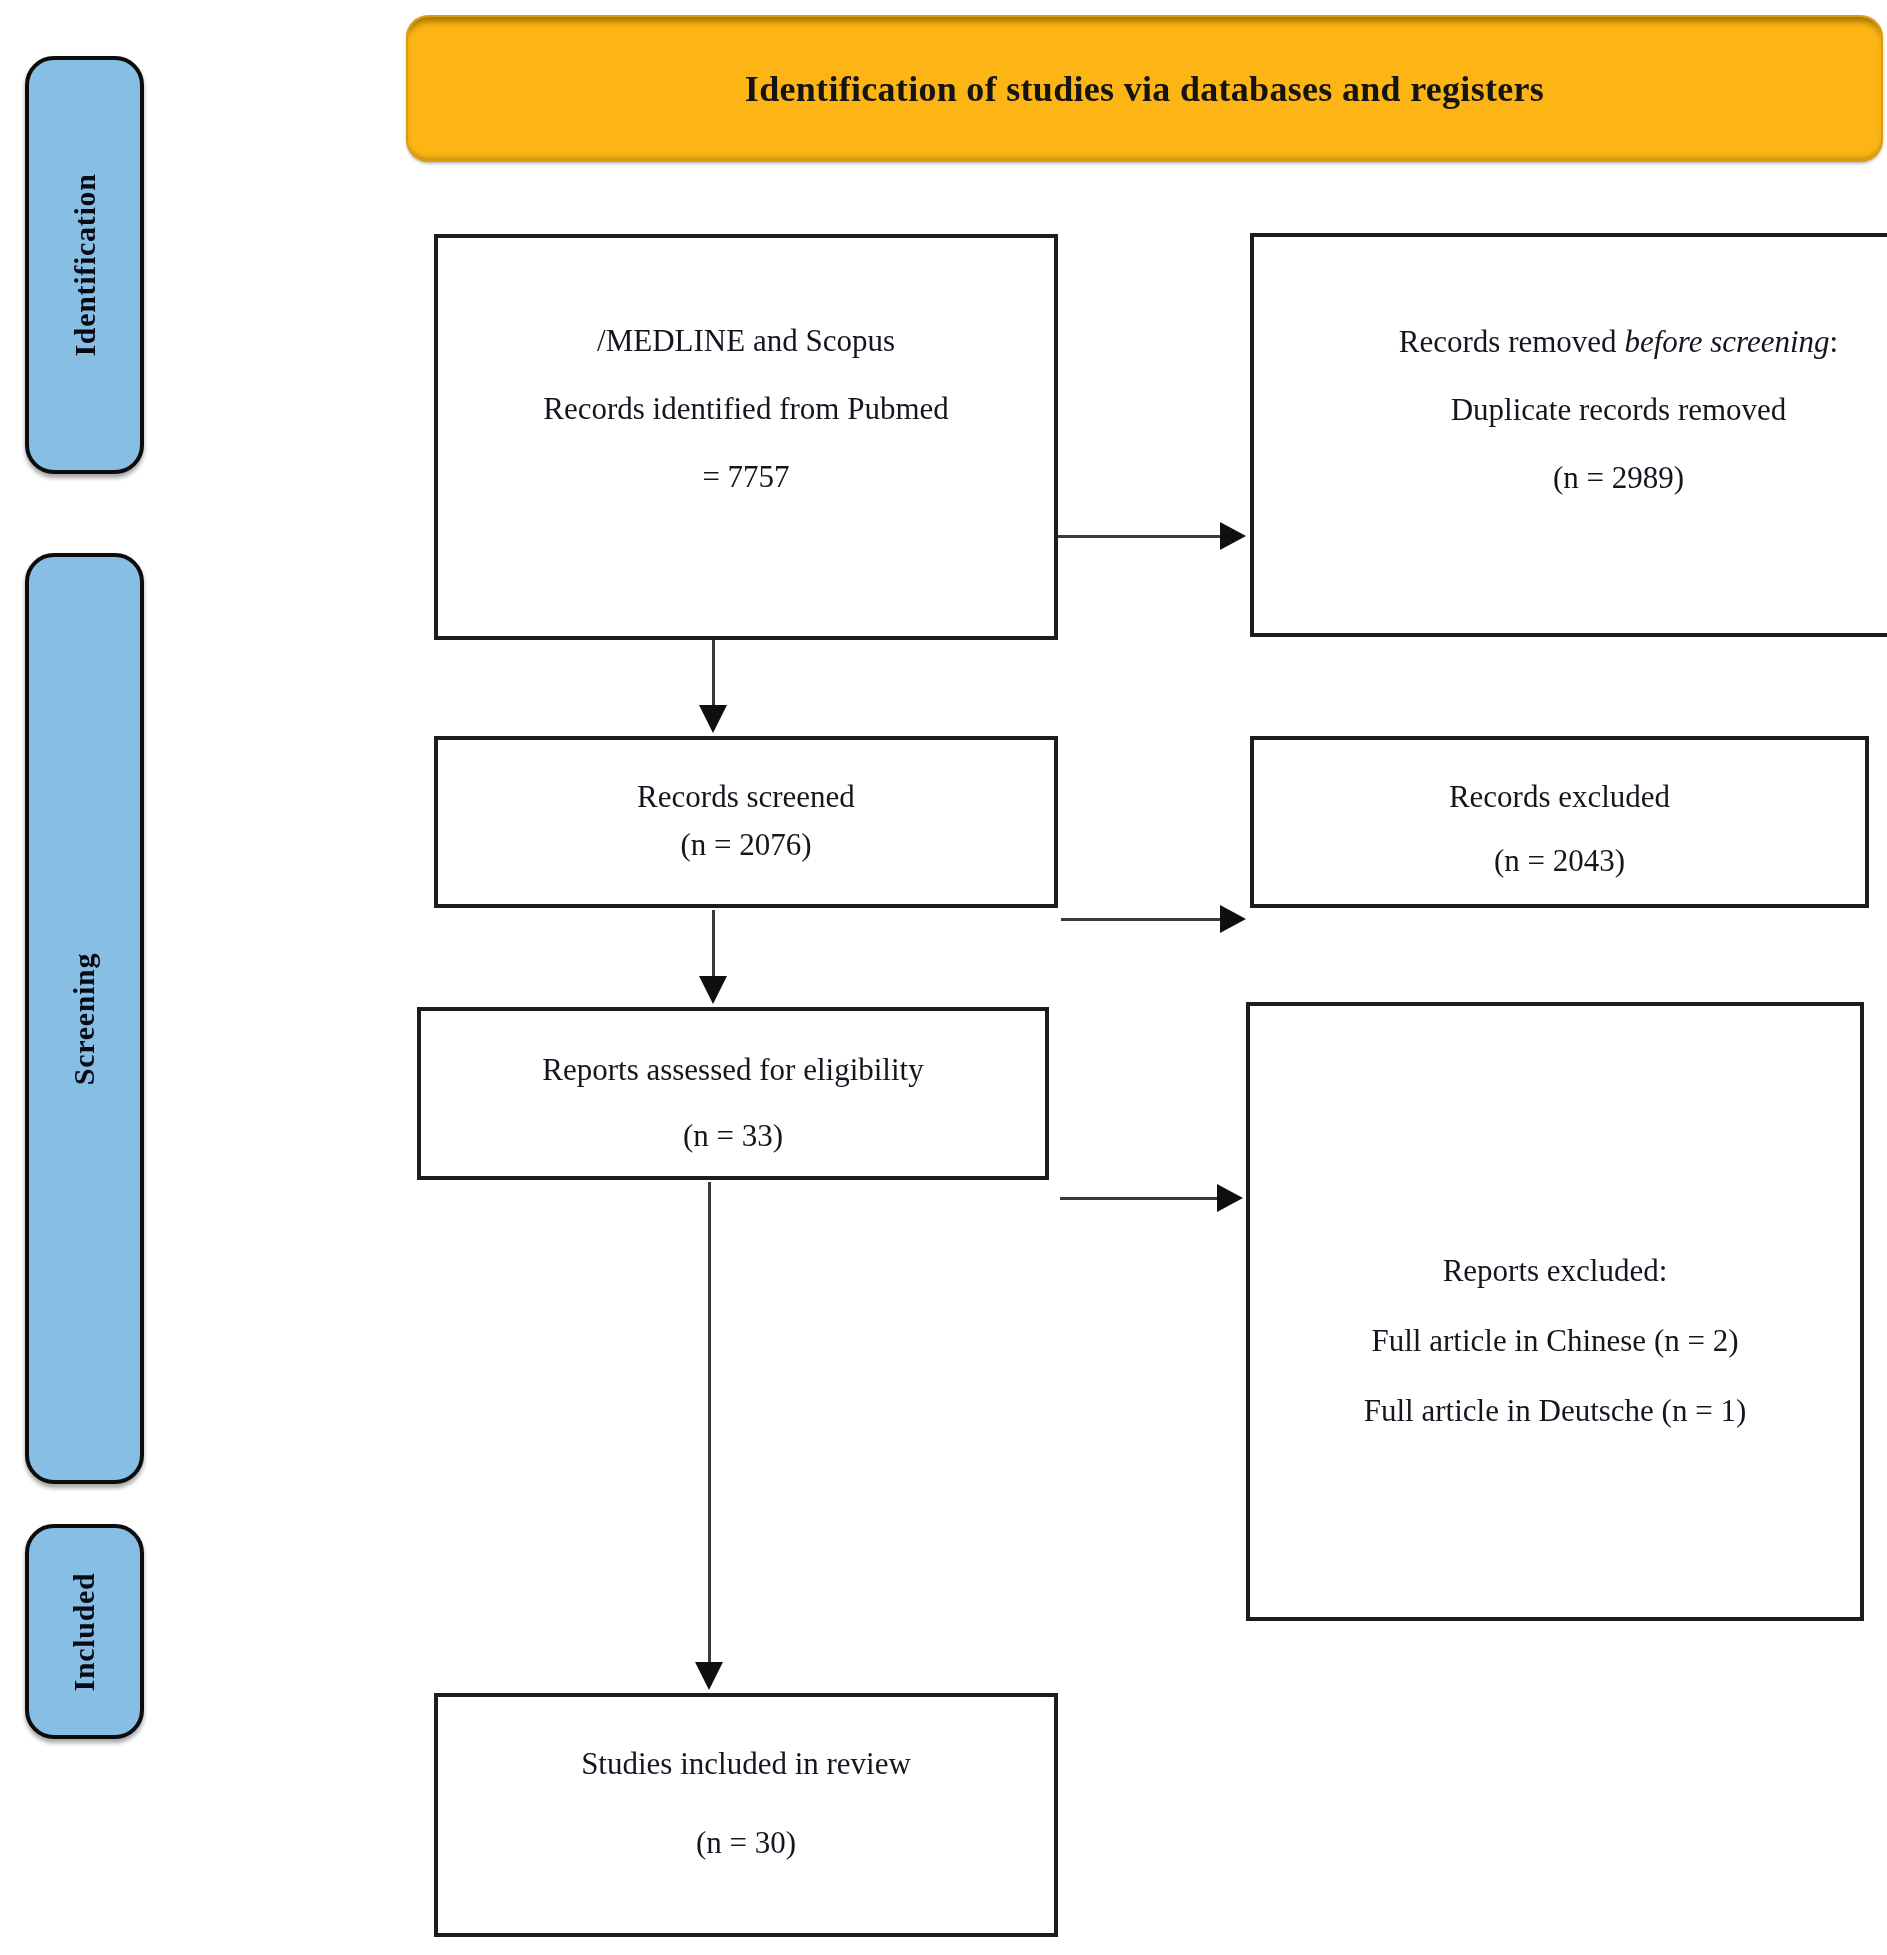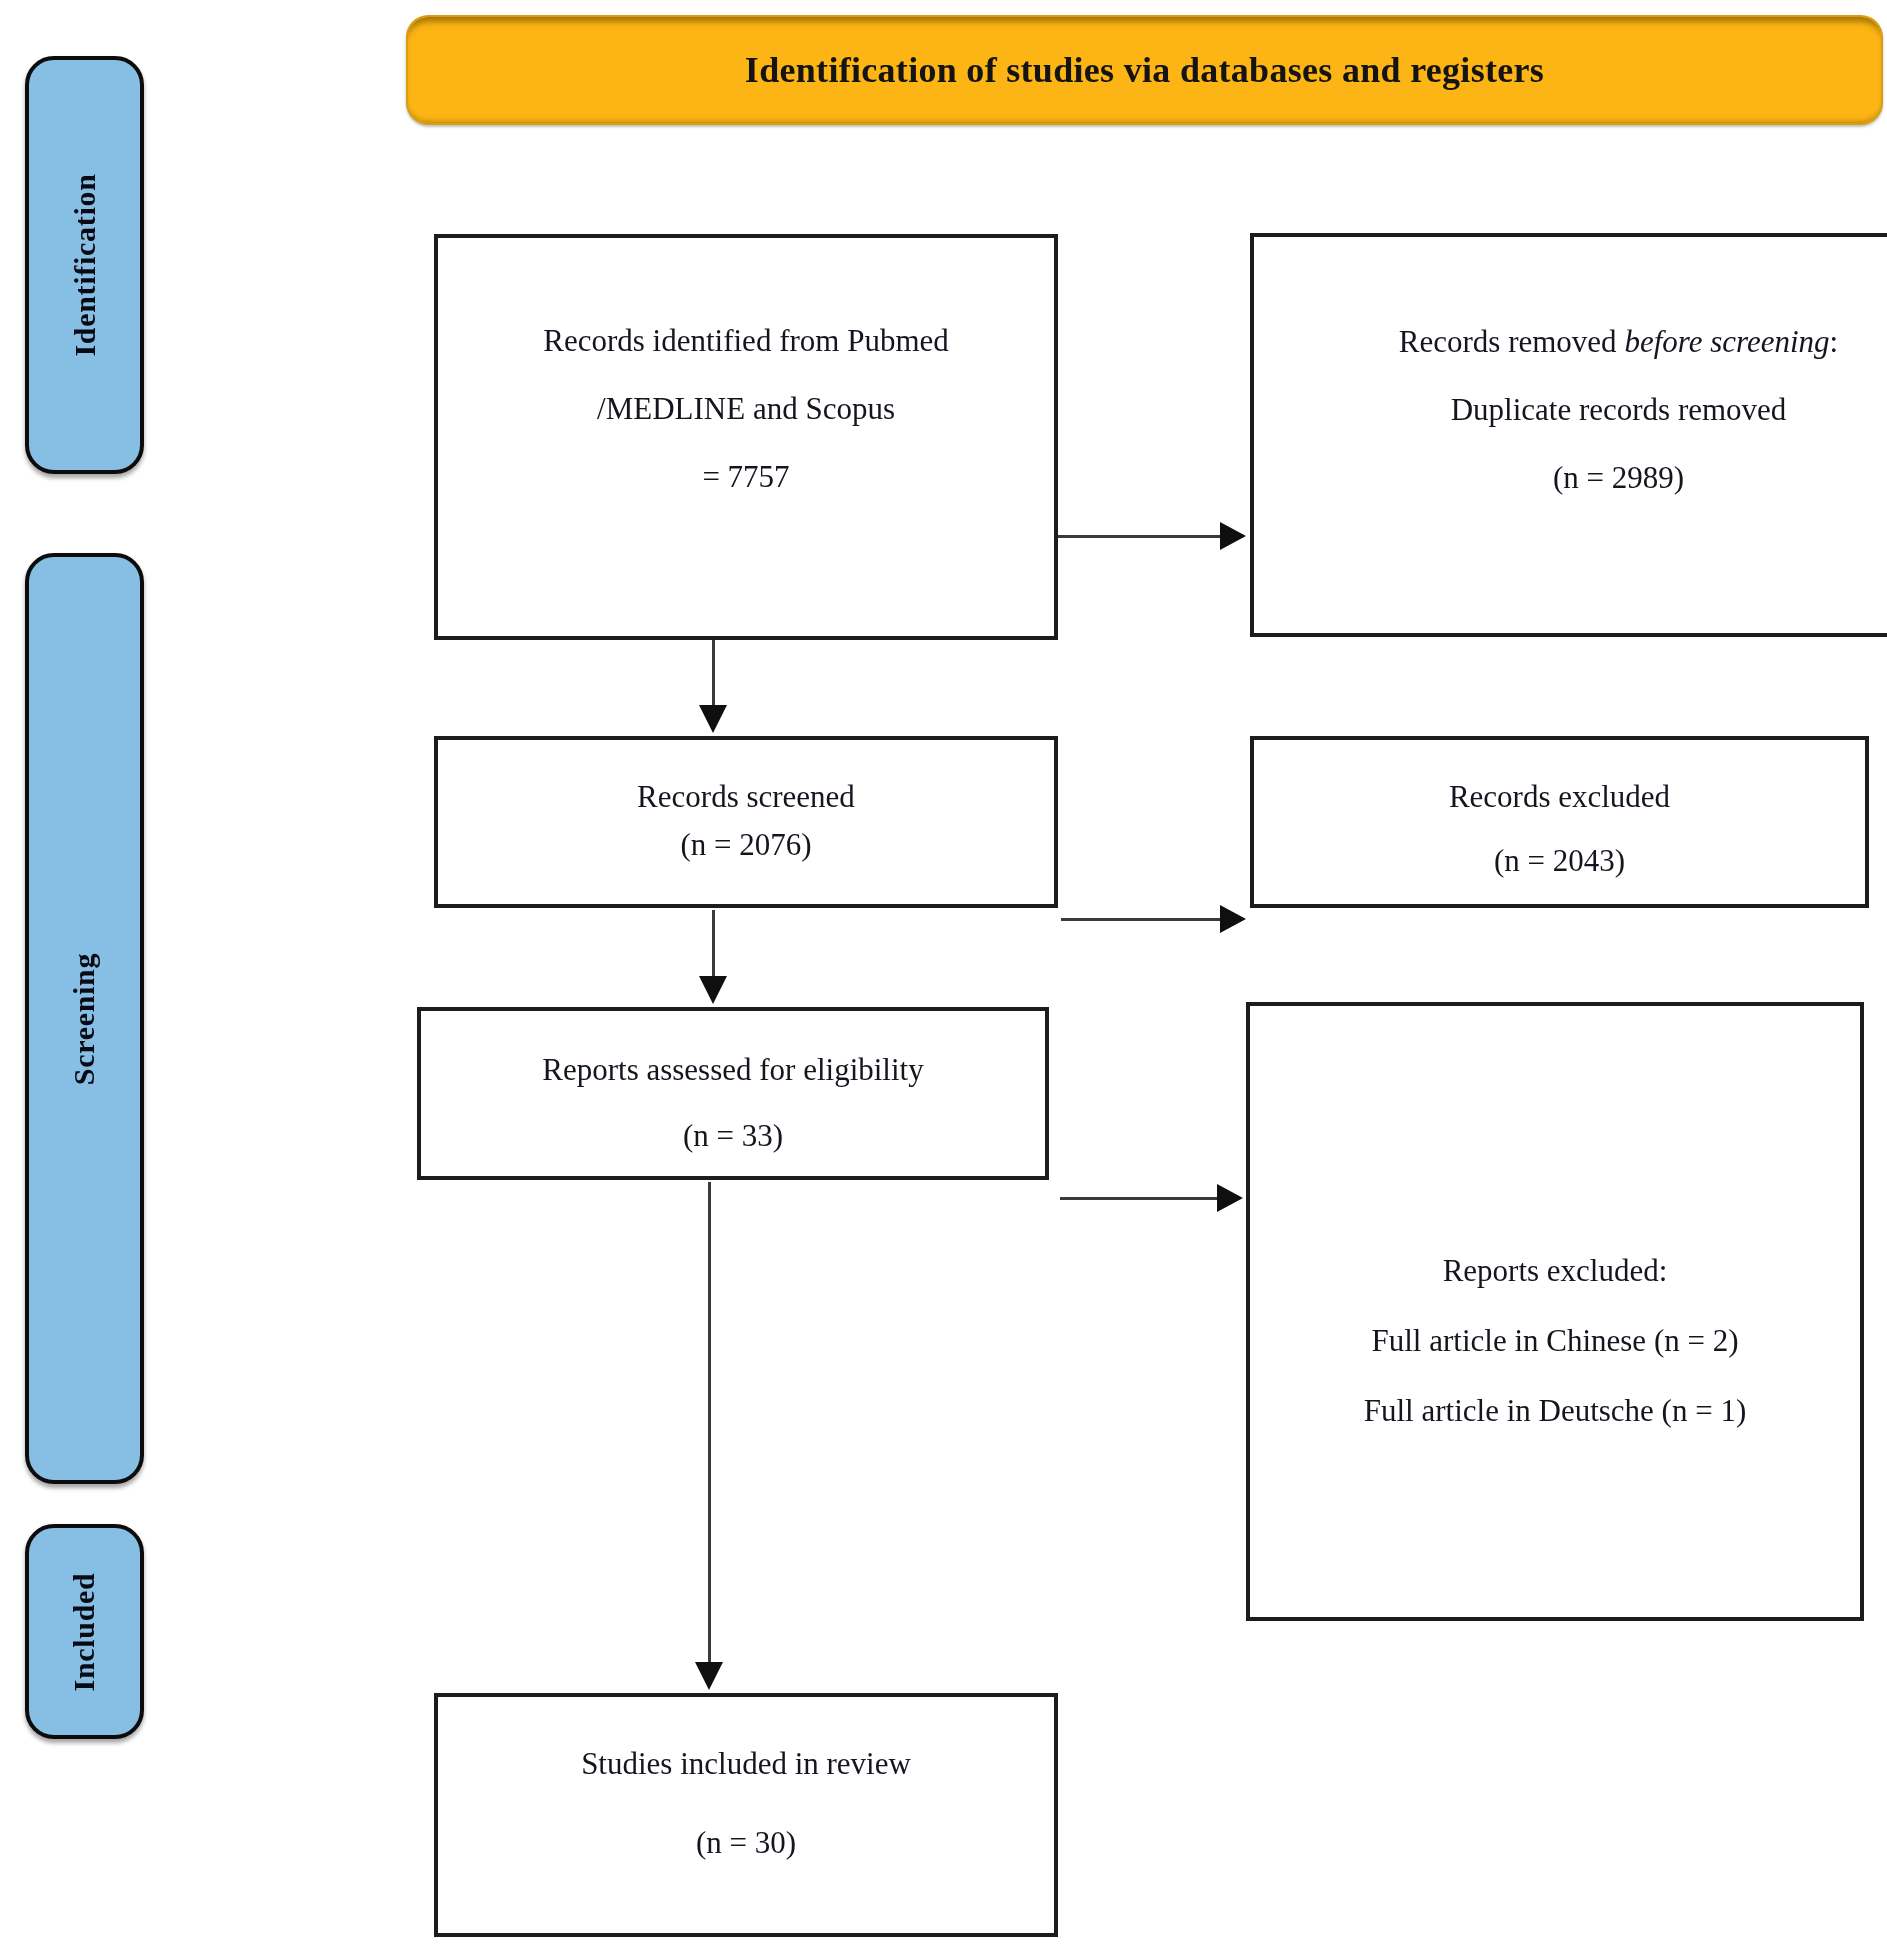"Identification of studies via databases" .banner { height: 110px -> 147px }
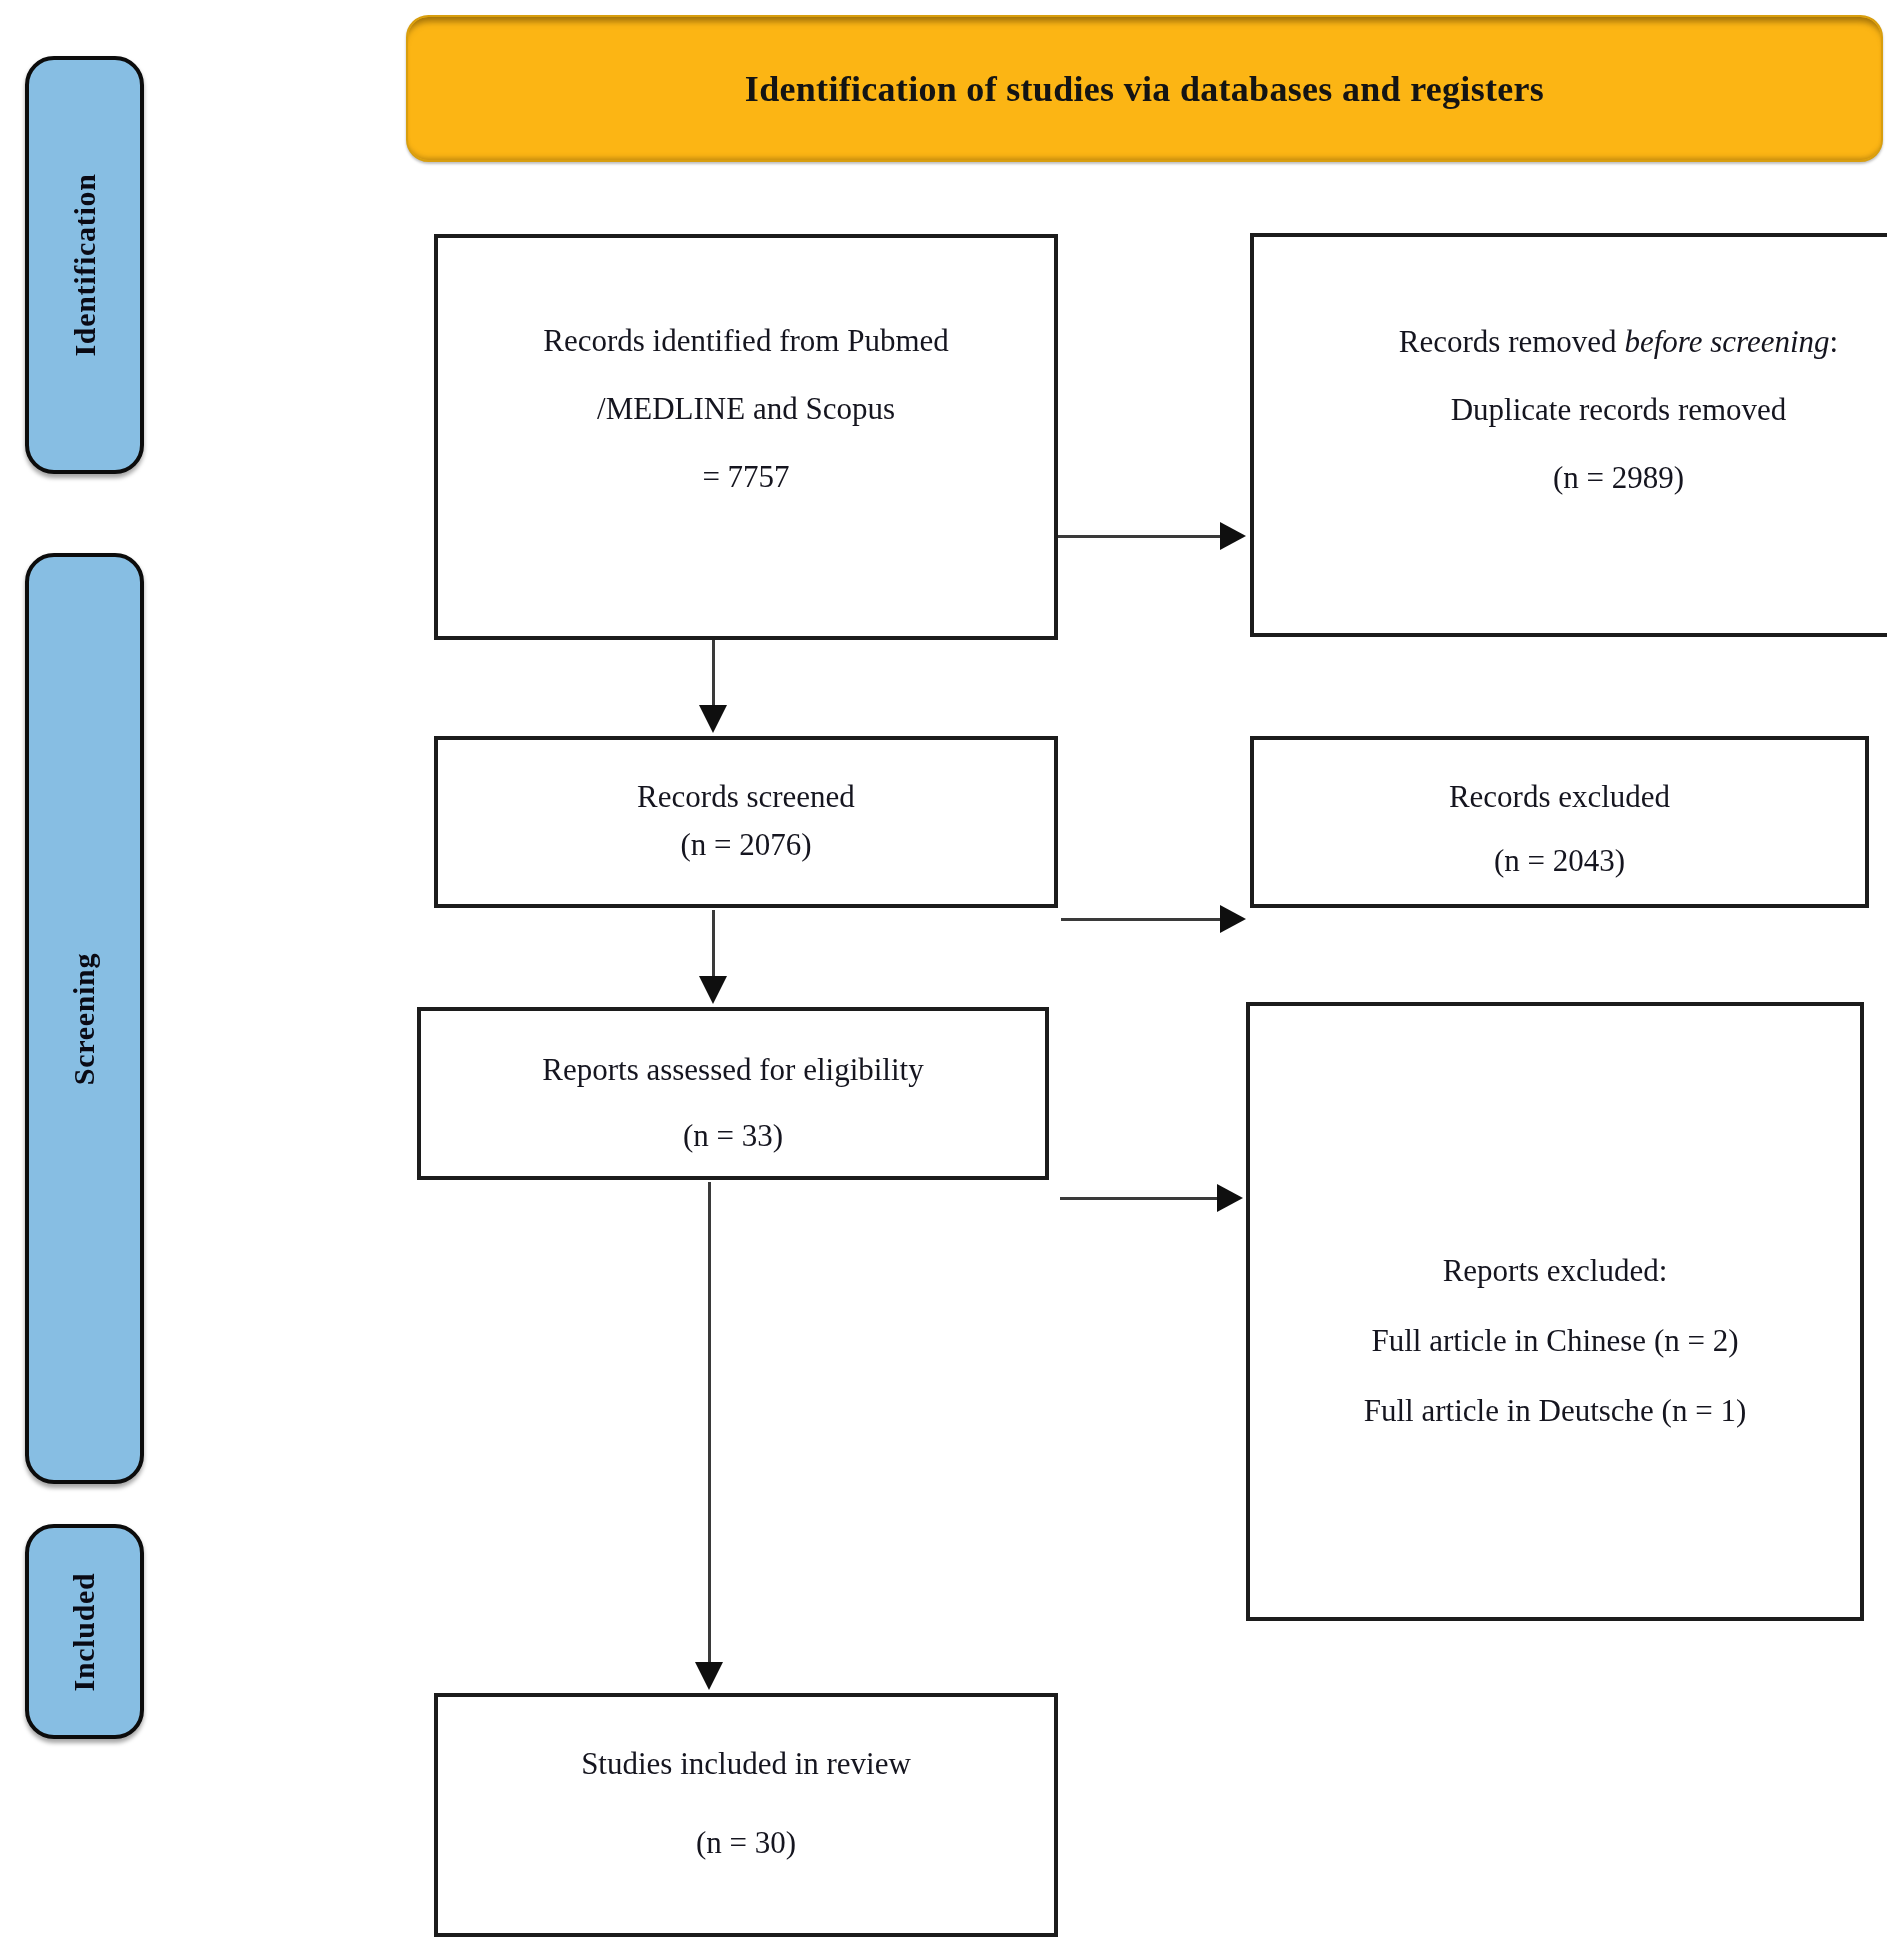"Records identified from Pubmed" div.bline { order: before "/MEDLINE and Scopus" -> after "/MEDLINE and Scopus" }
